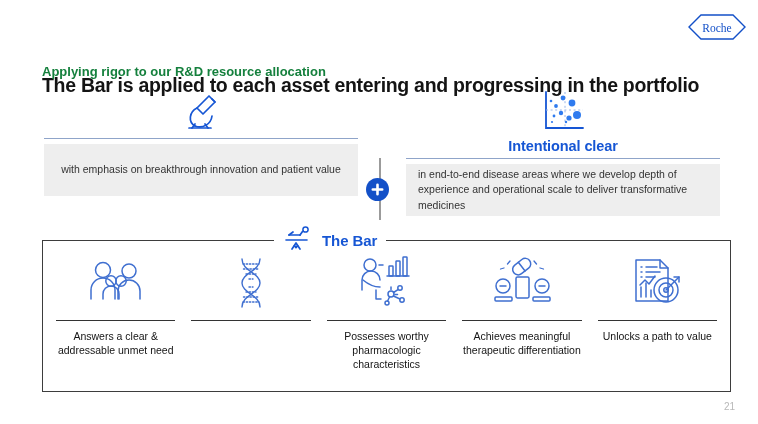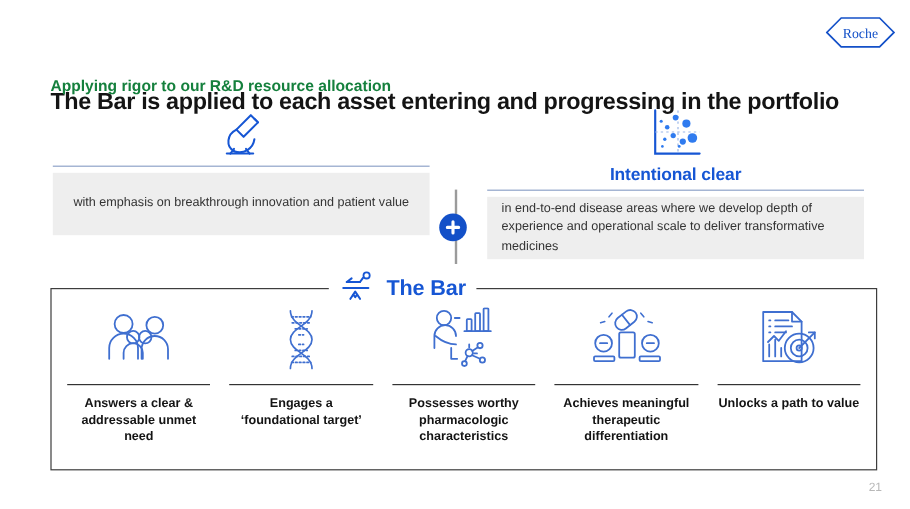"The Bar" .bar-head .bar-label { font-size: 18px -> 15px }
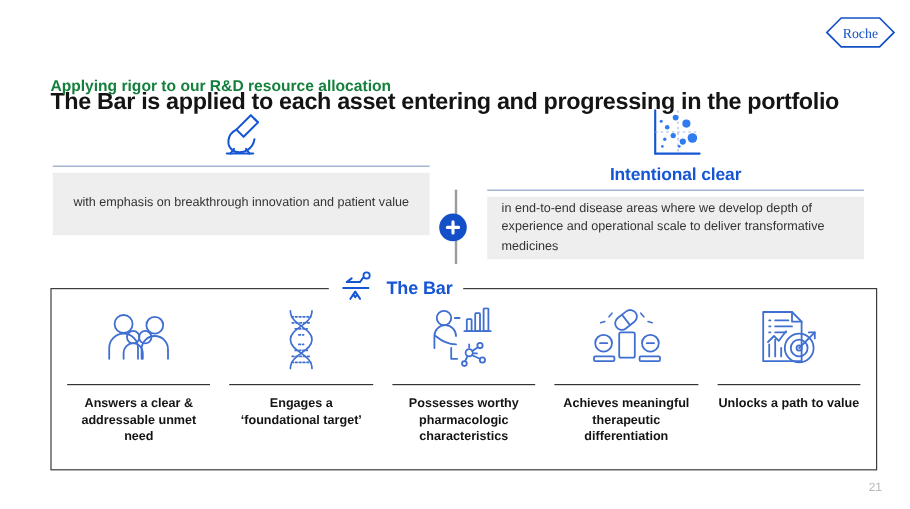"Answers a clear & addressable" .crit-label { font-weight: bold -> normal }
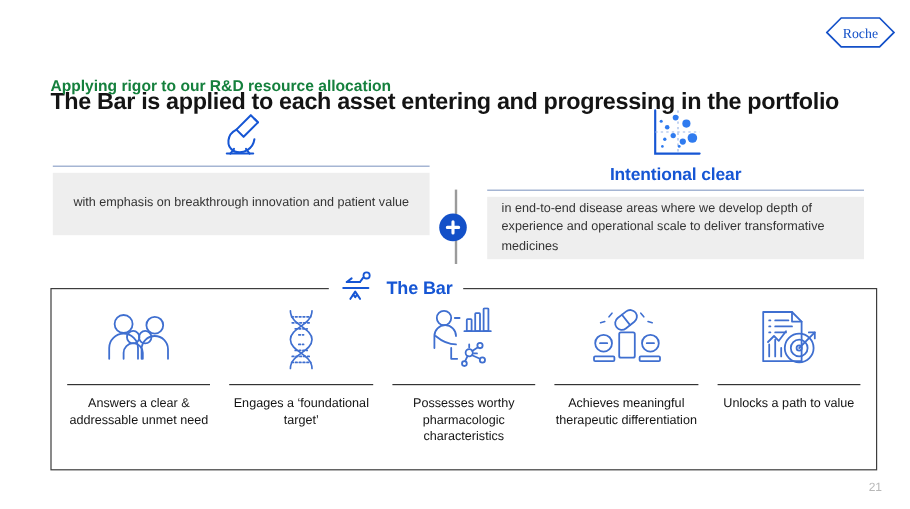"Engages a ‘foundational target’" div.crit-label { html: <div>Engages a ‘foundational target’</div> -> none }
